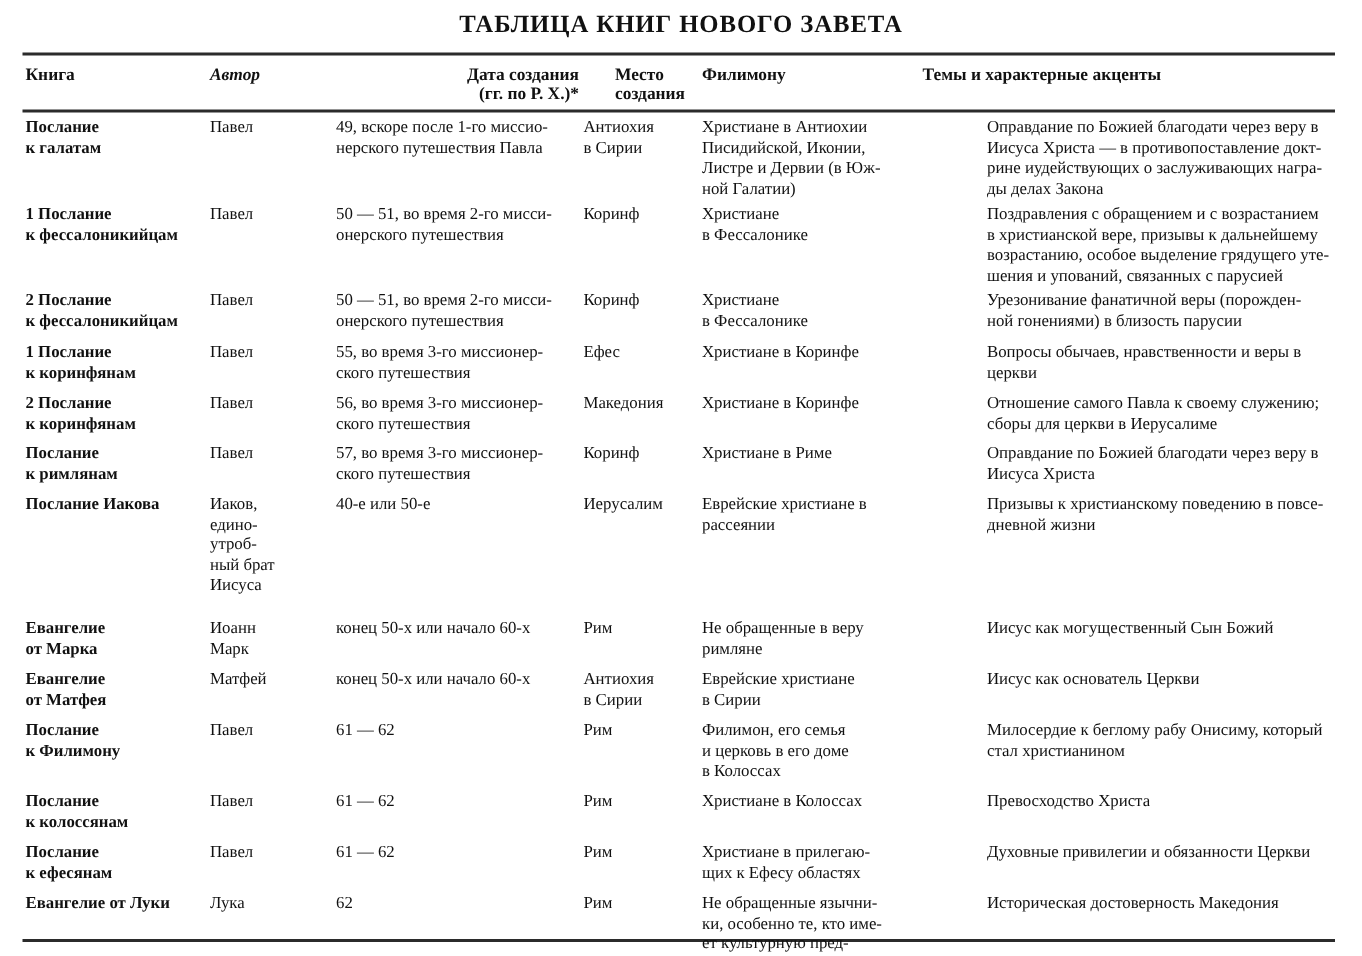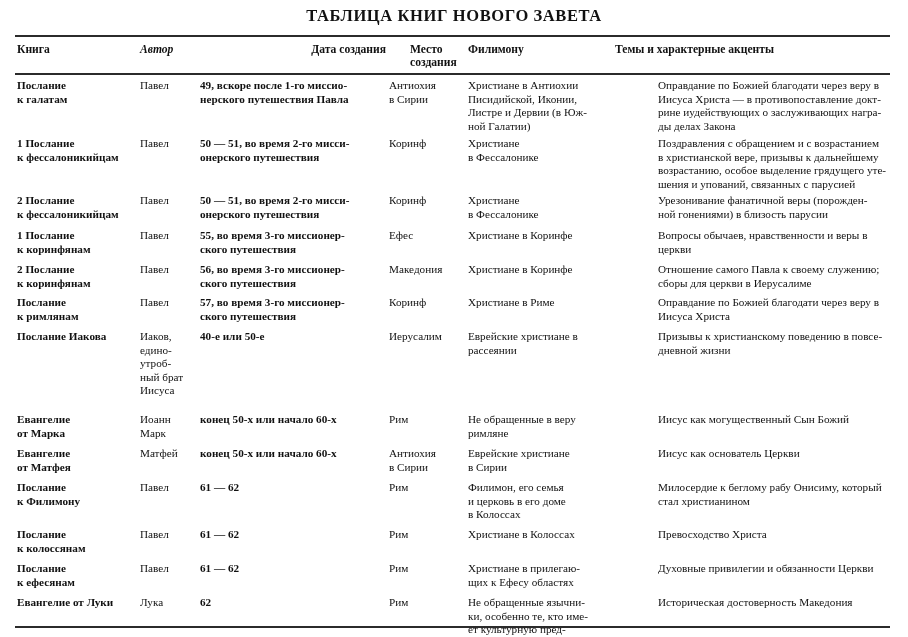"(гг. по Р. Х.)*" span.hdr-date-l2 { html: none -> <span>(гг. по Р. Х.)*</span> }
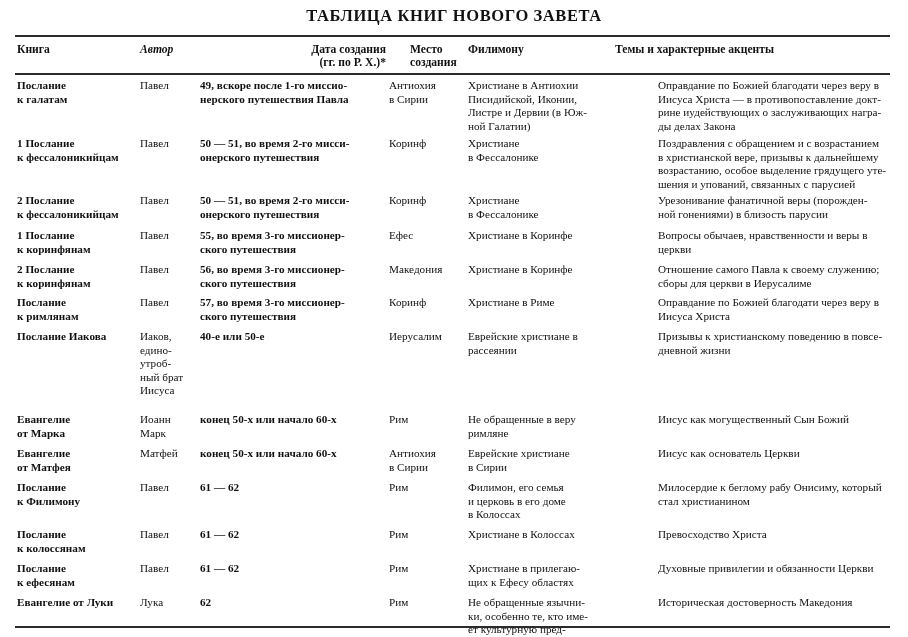"49, вскоре после 1-го миссио-" .c-date { font-weight: bold -> none; left: 200px -> 224px }
